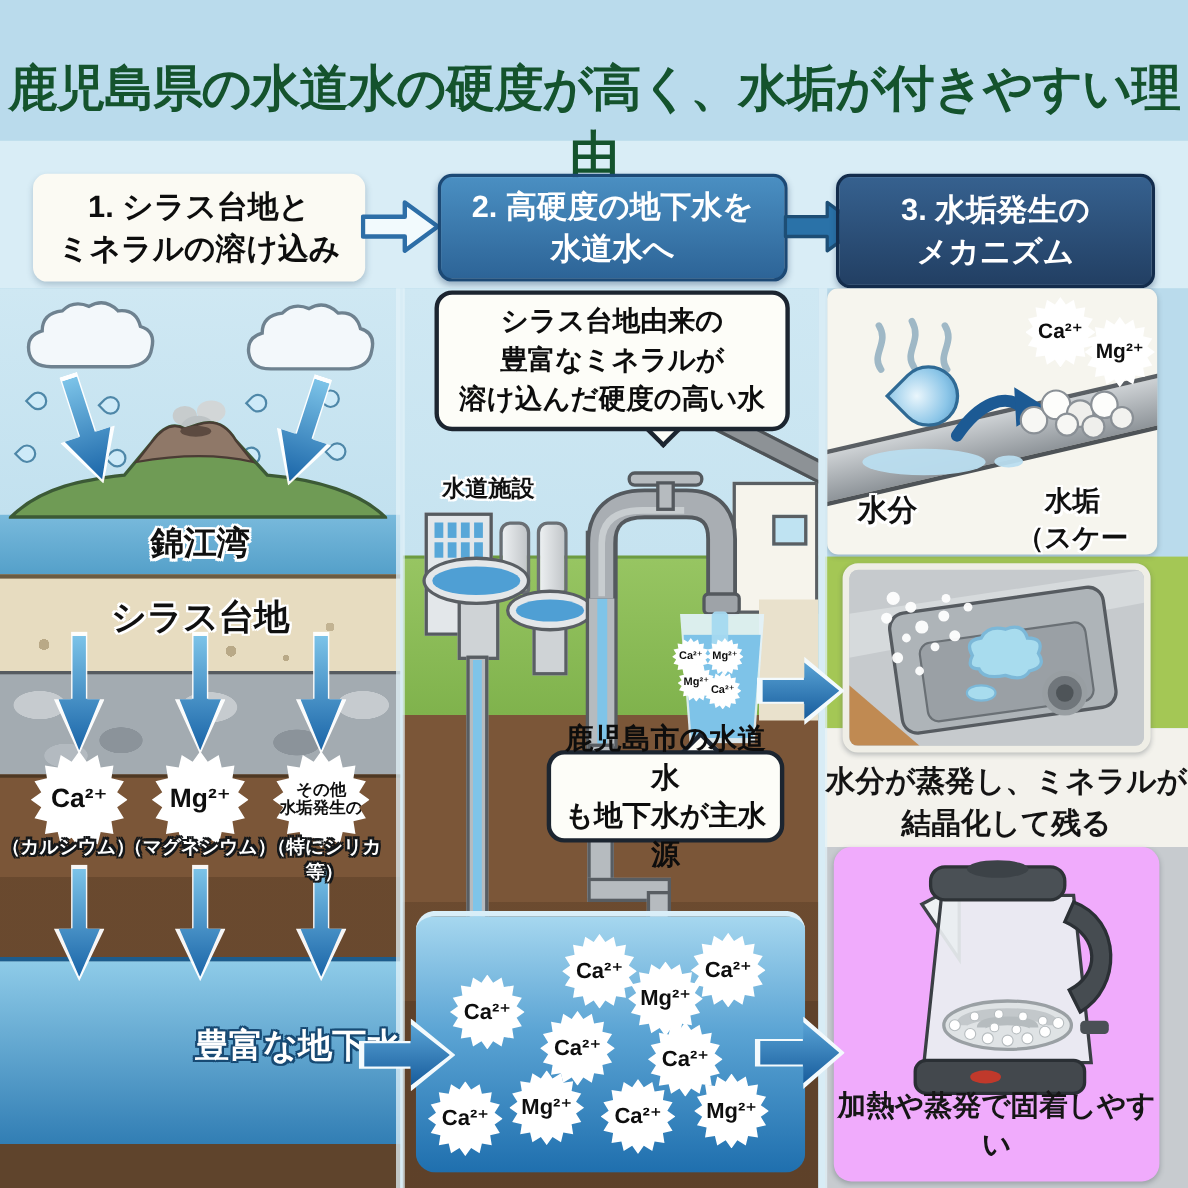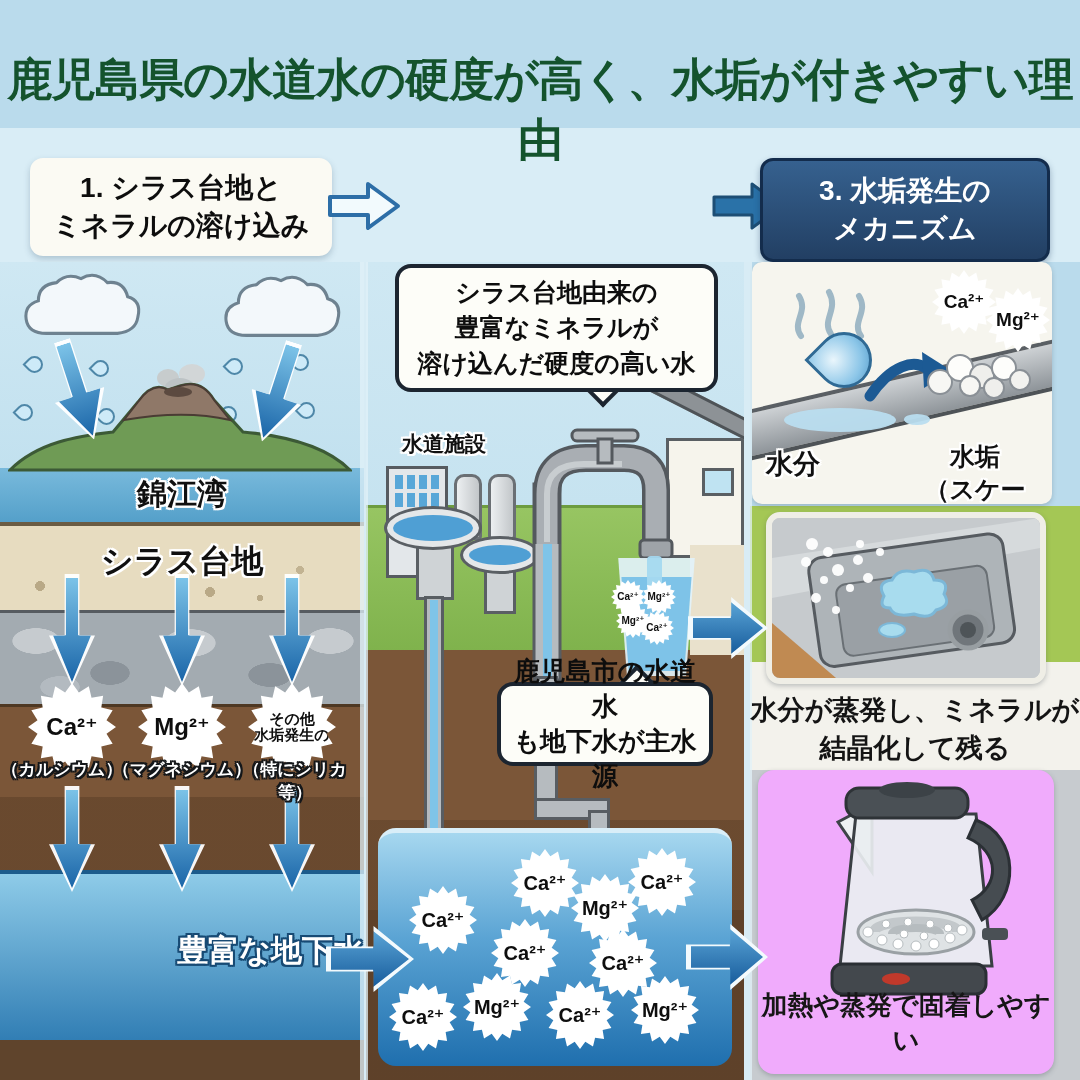"2. 高硬度の地下水を" div.abs { html: none -> <div>2. 高硬度の地下水を 水道水へ</div> }
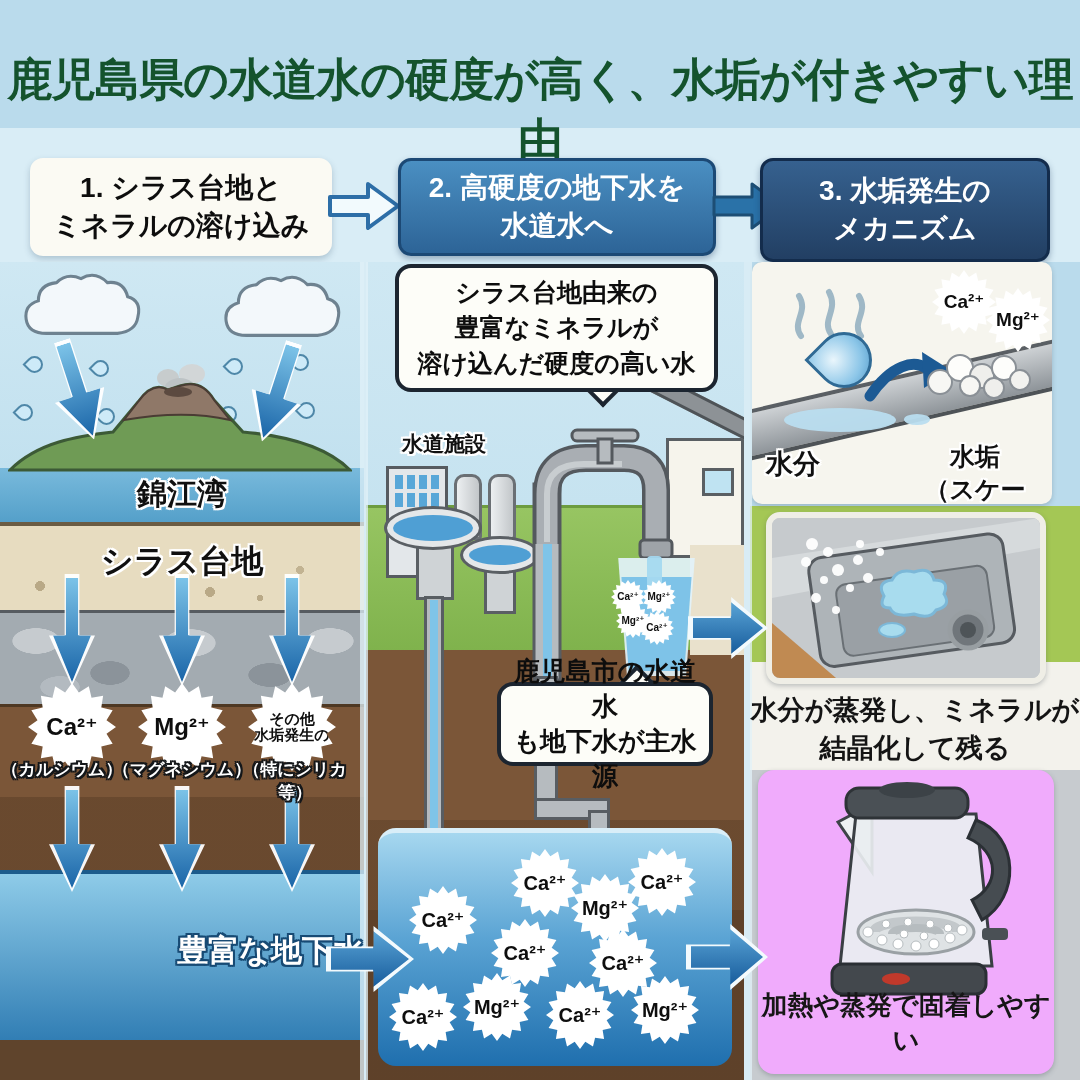"水分" .moisture-label { left: 14px -> 28px }
